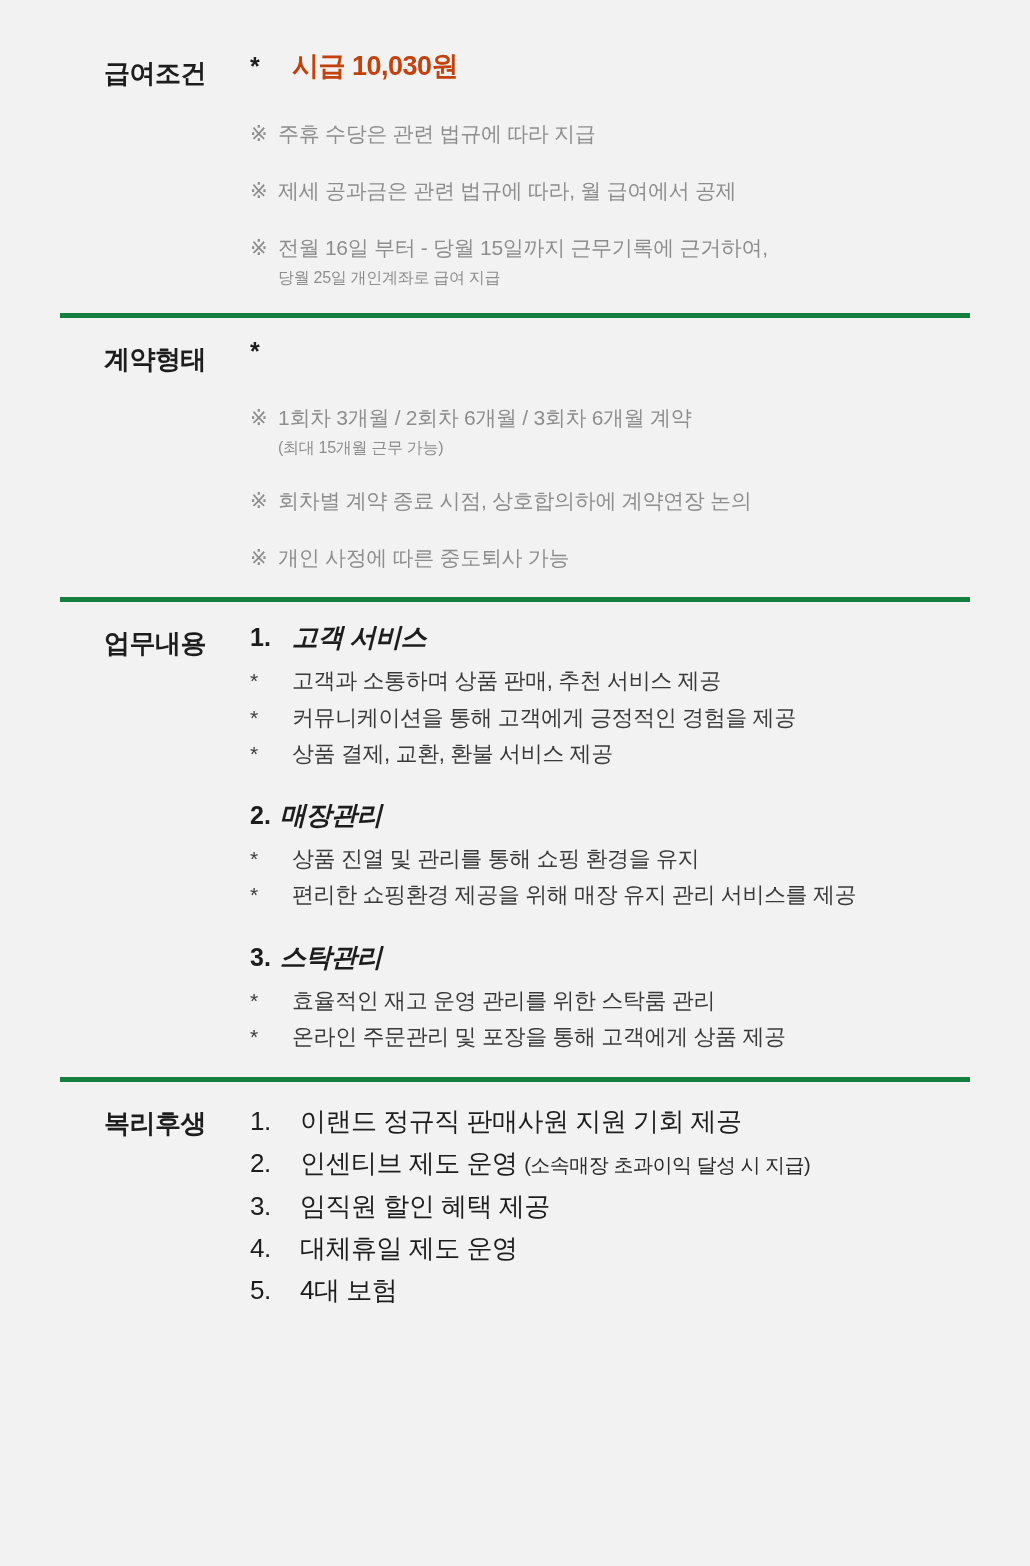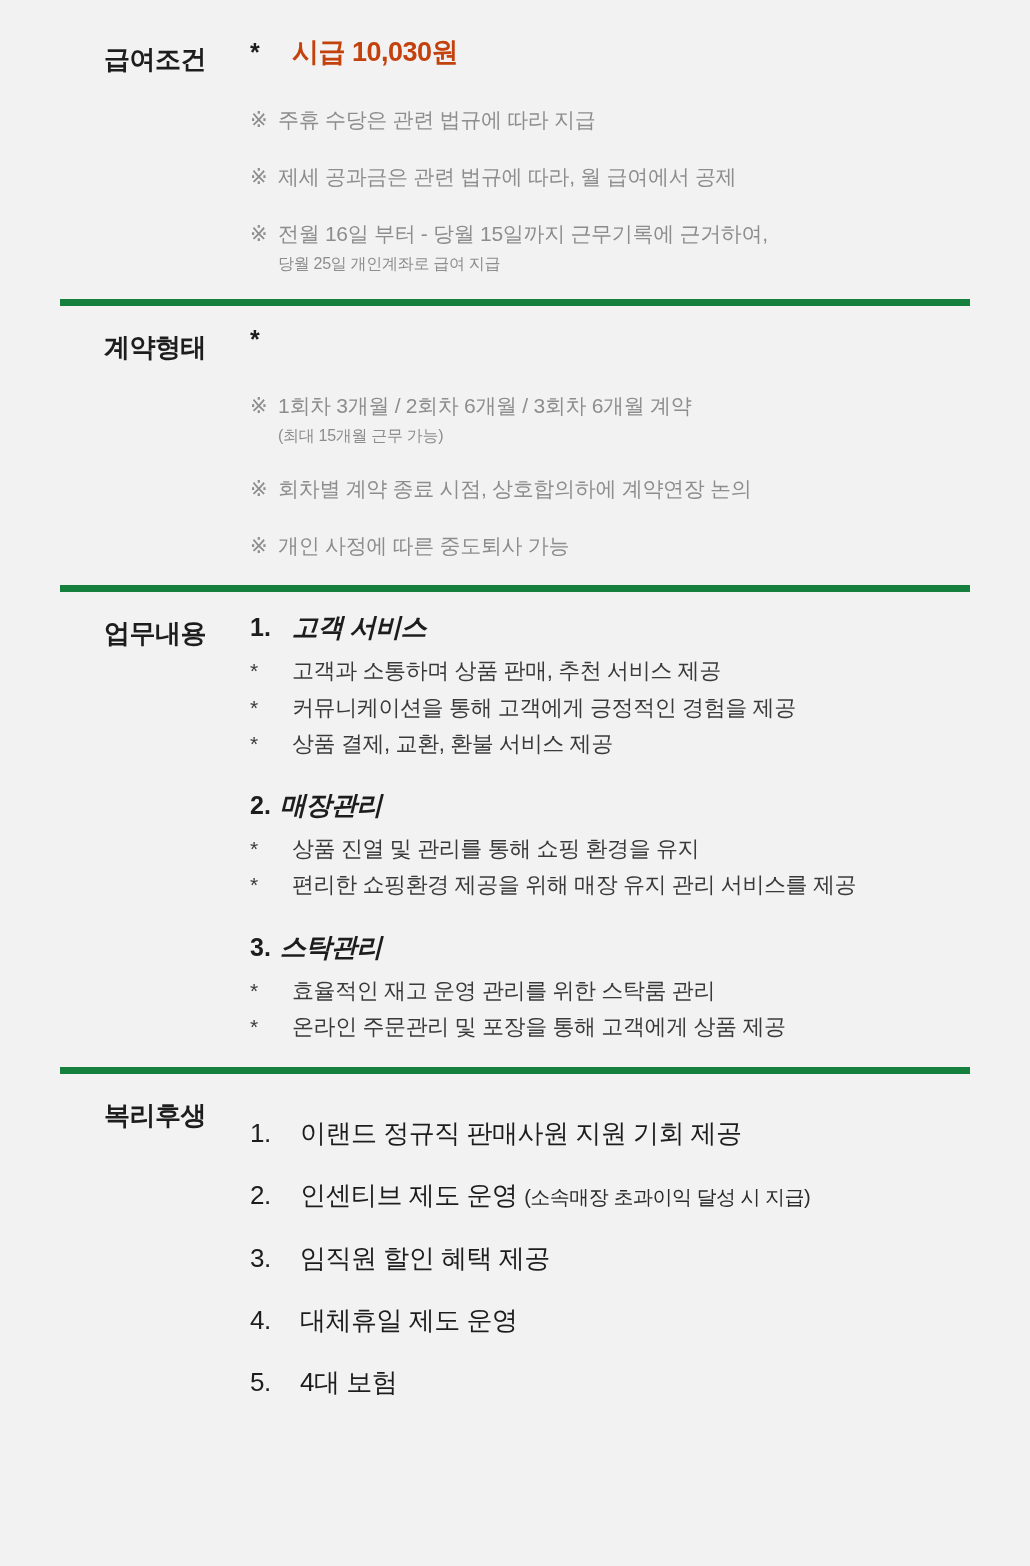"급여조건" .page { padding: 18px 60px 40px 60px -> 32px 60px 40px 60px }
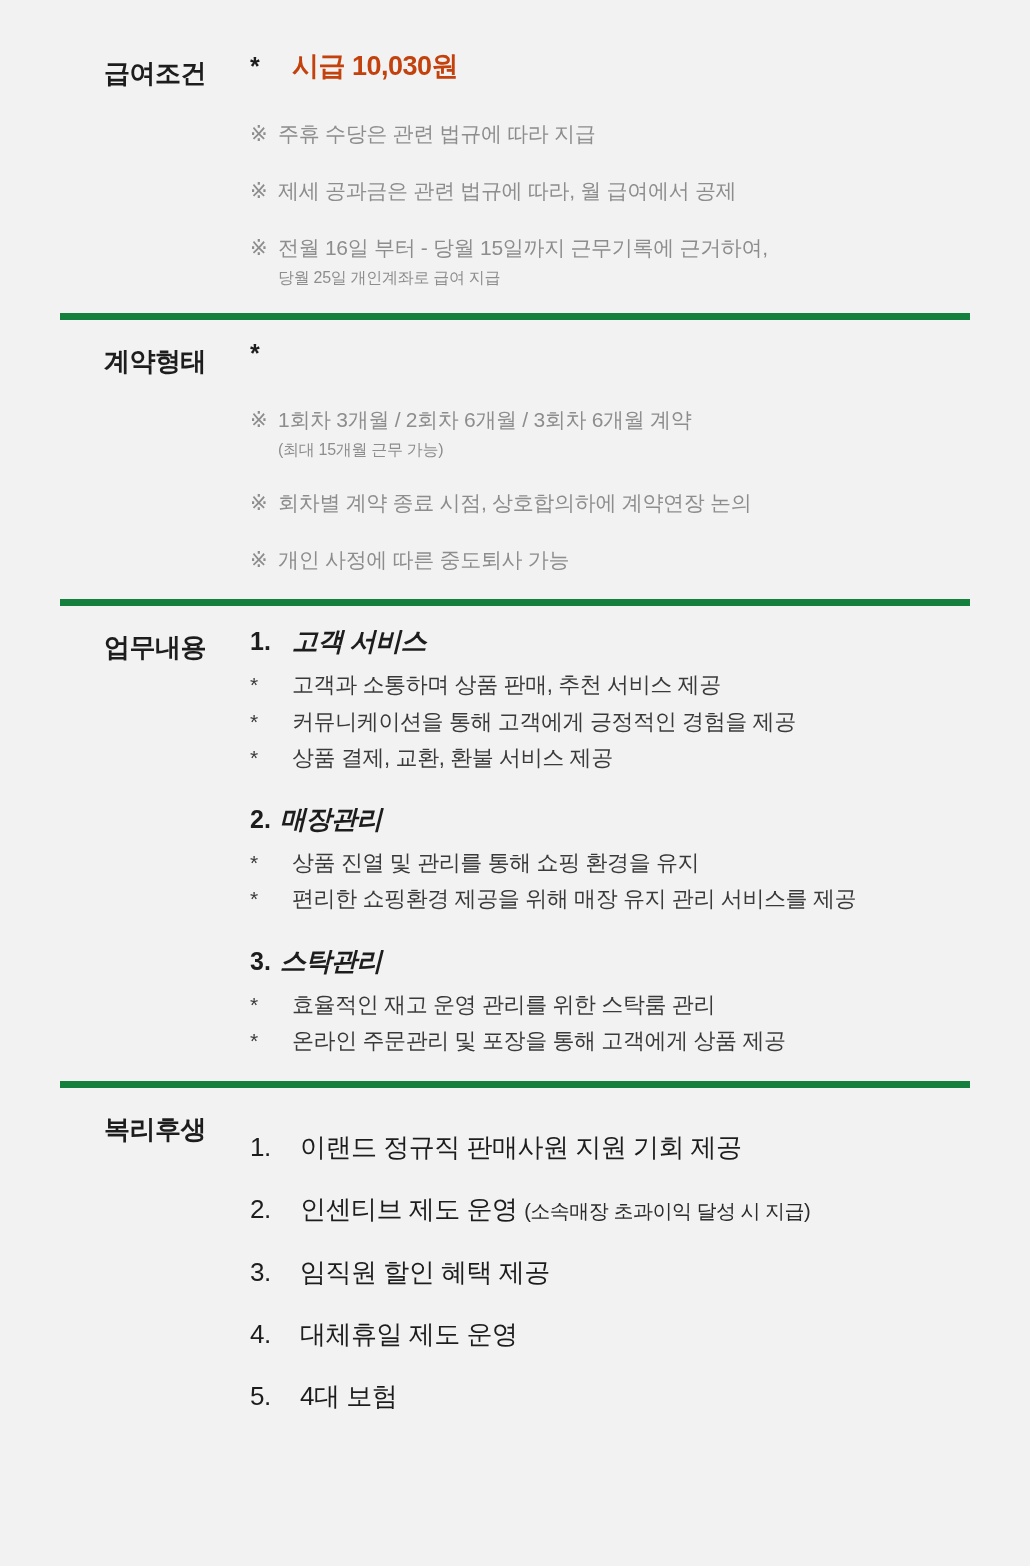"계약형태" .section + .section { border-top: 7px solid #15803d -> 5px solid #15803d }
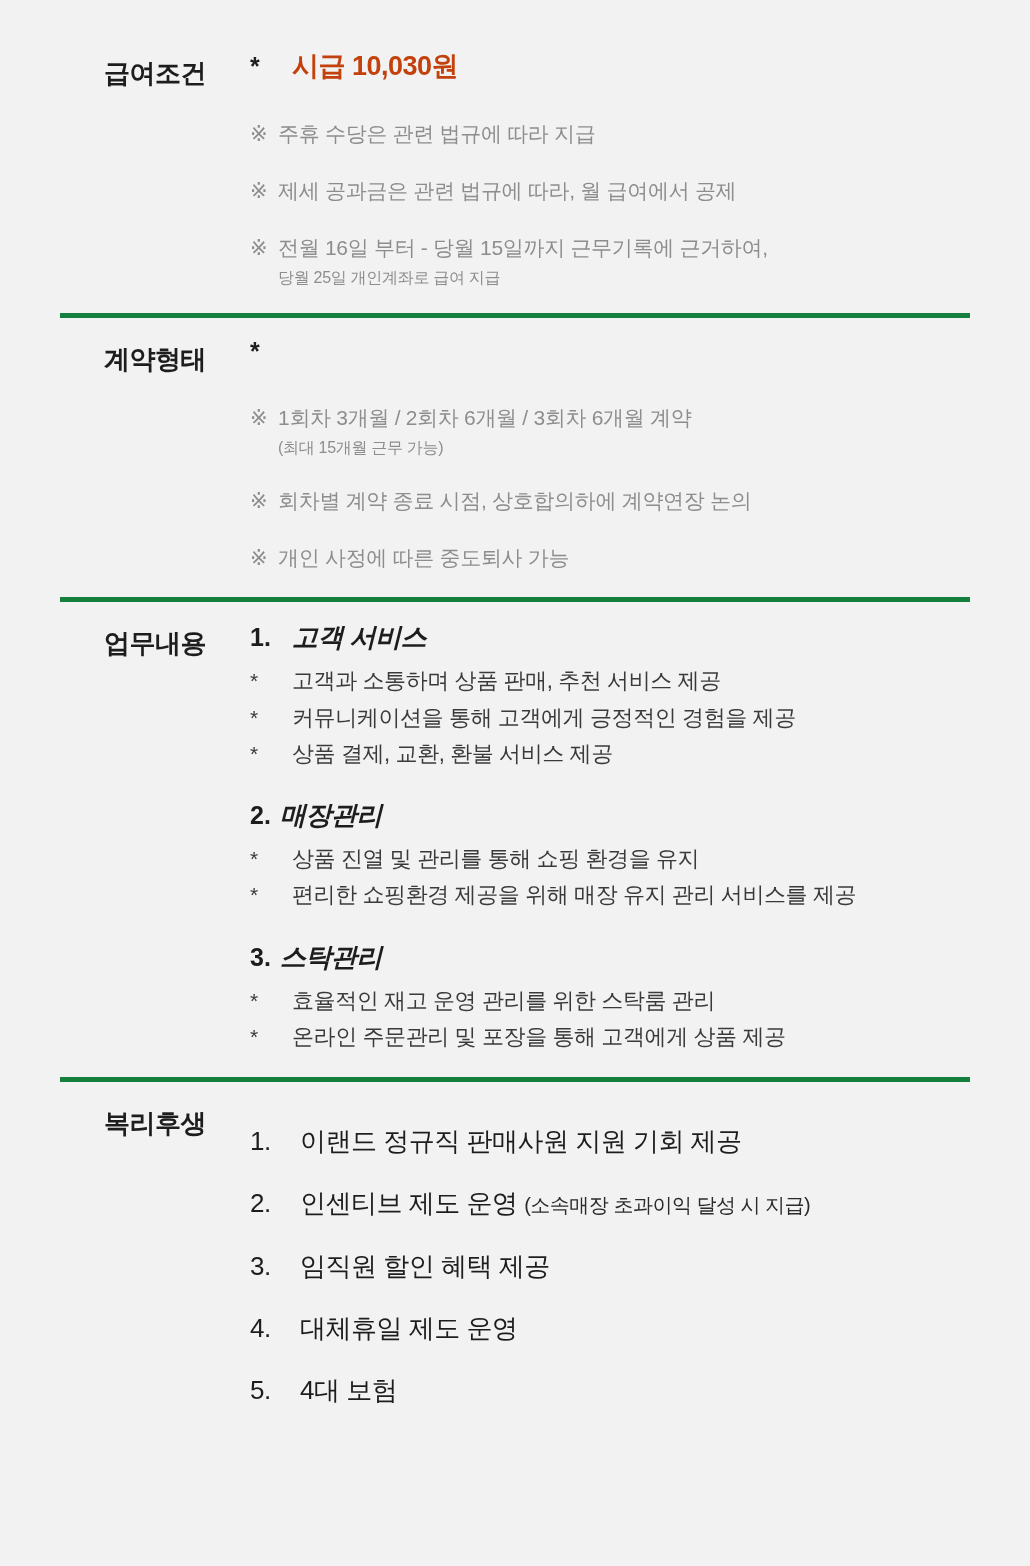"이랜드 정규직 판매사원 지원 기회" .benefit .btext { margin-top: 20px -> none }
